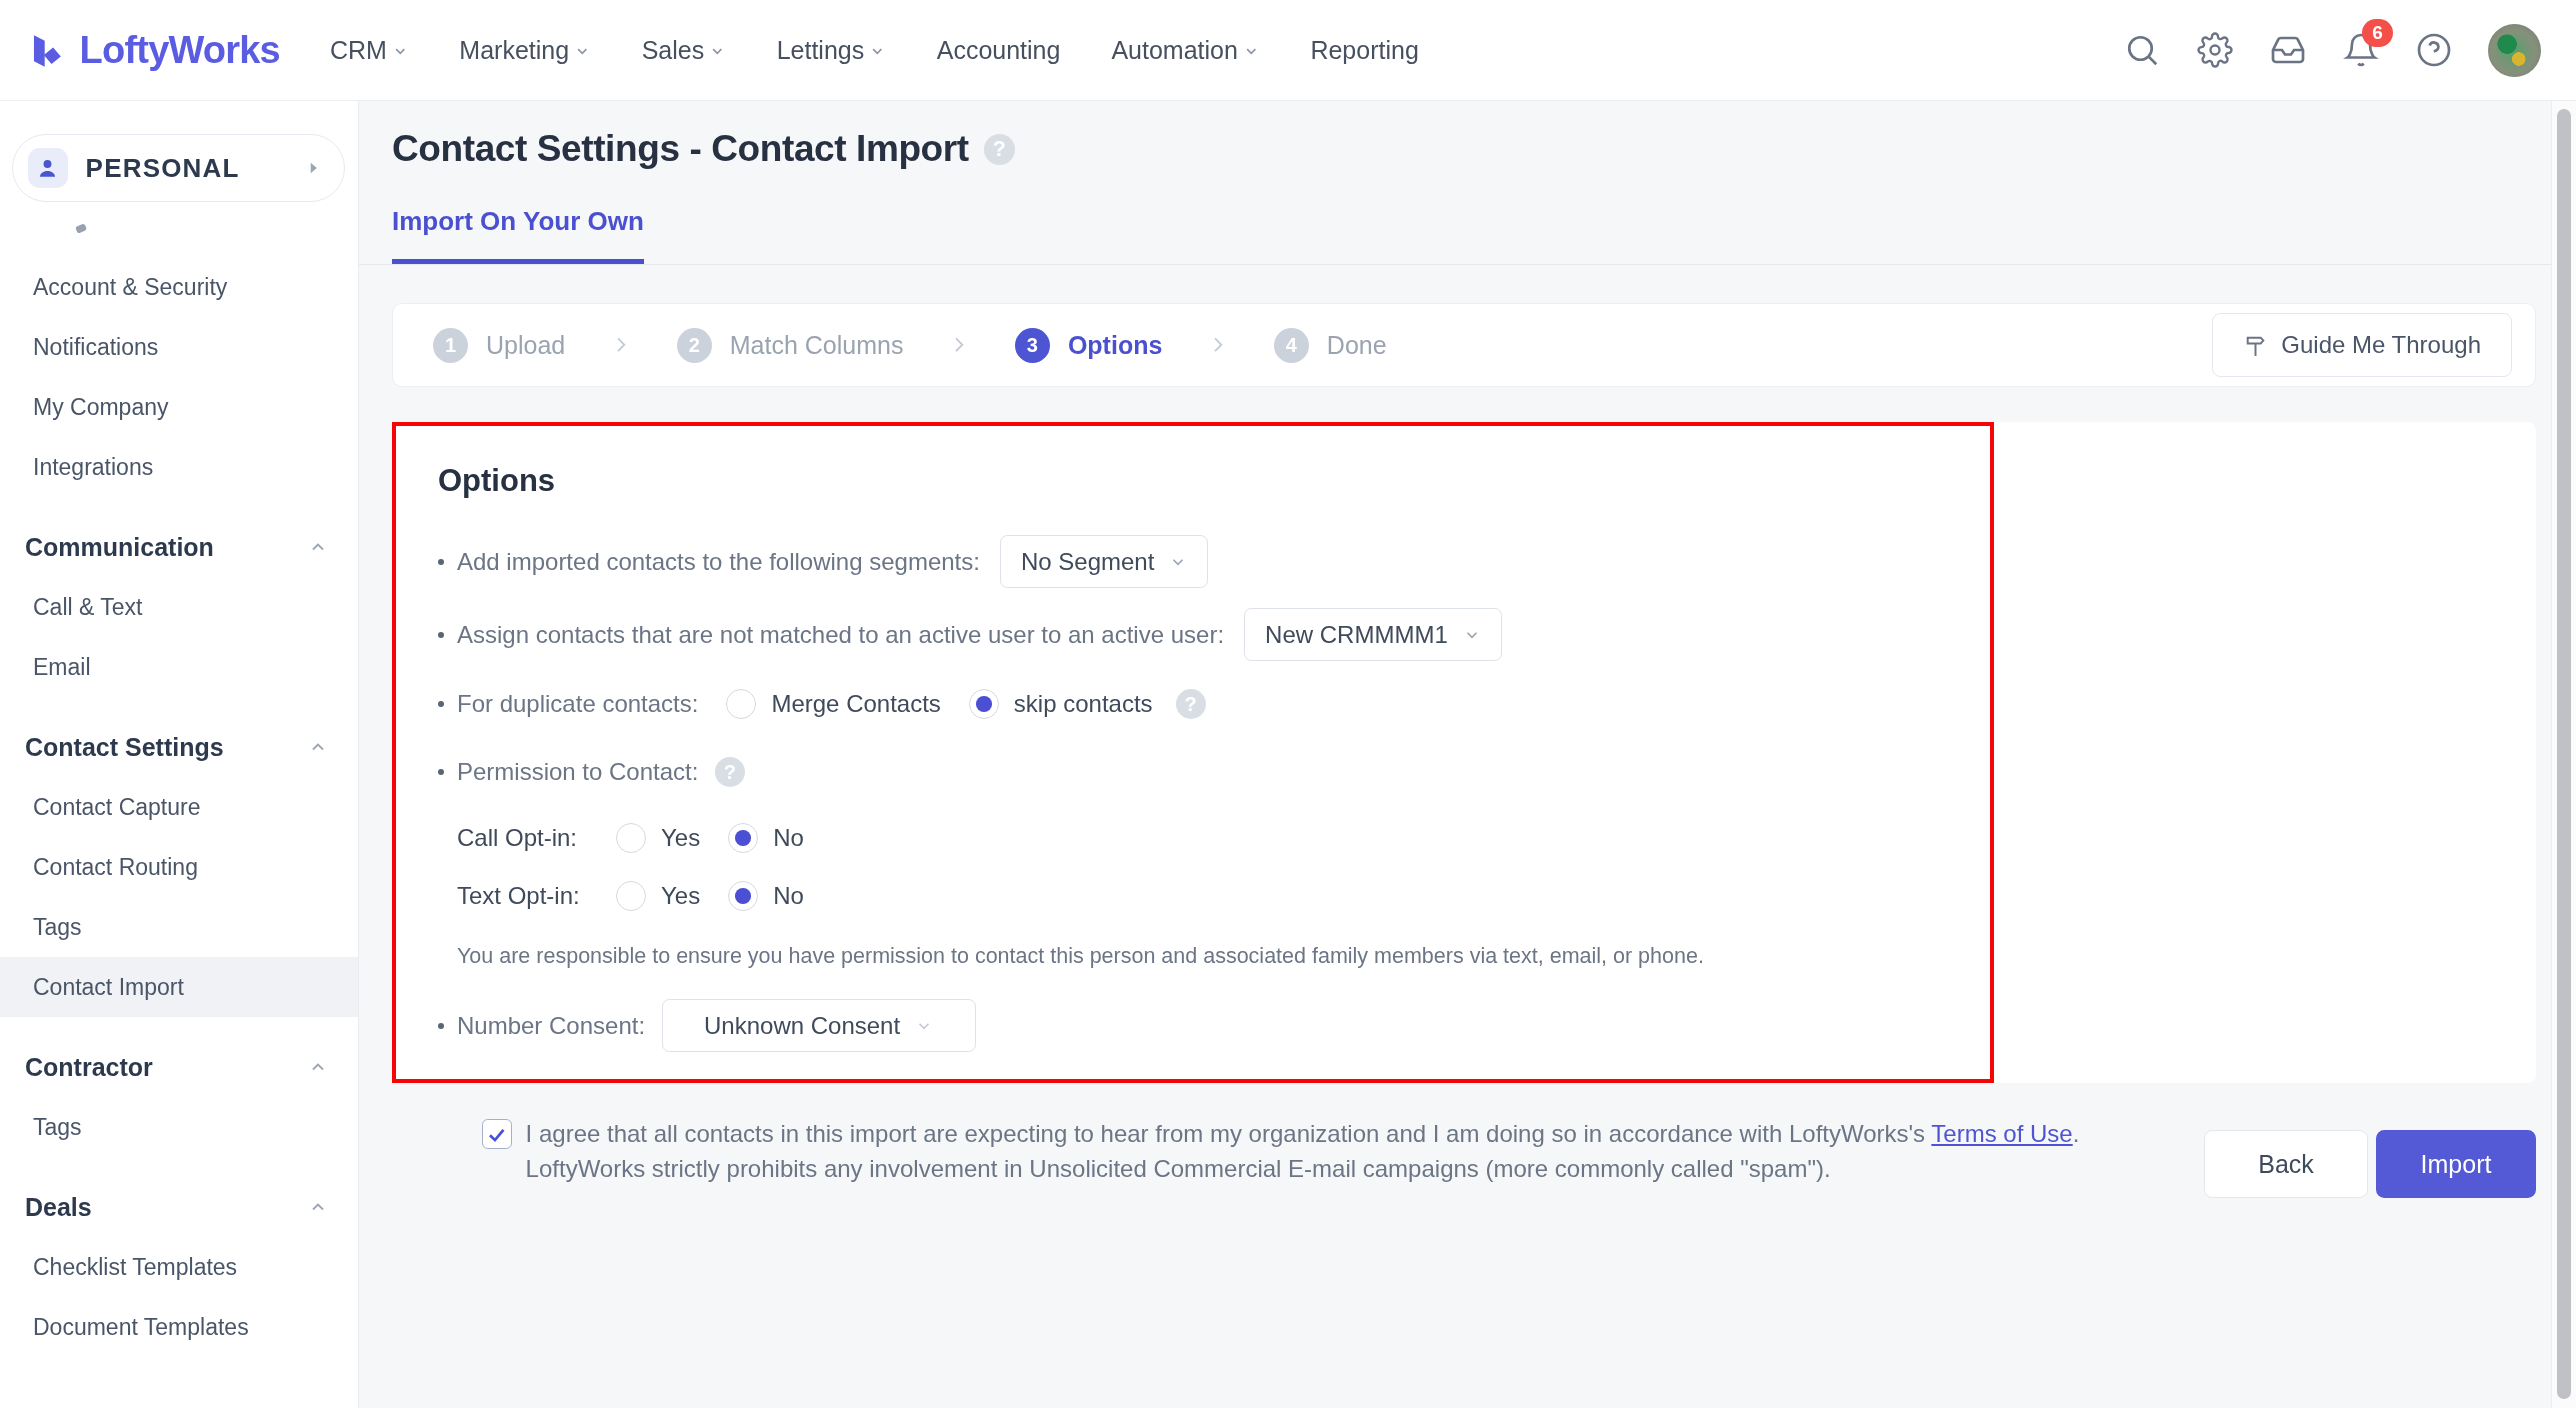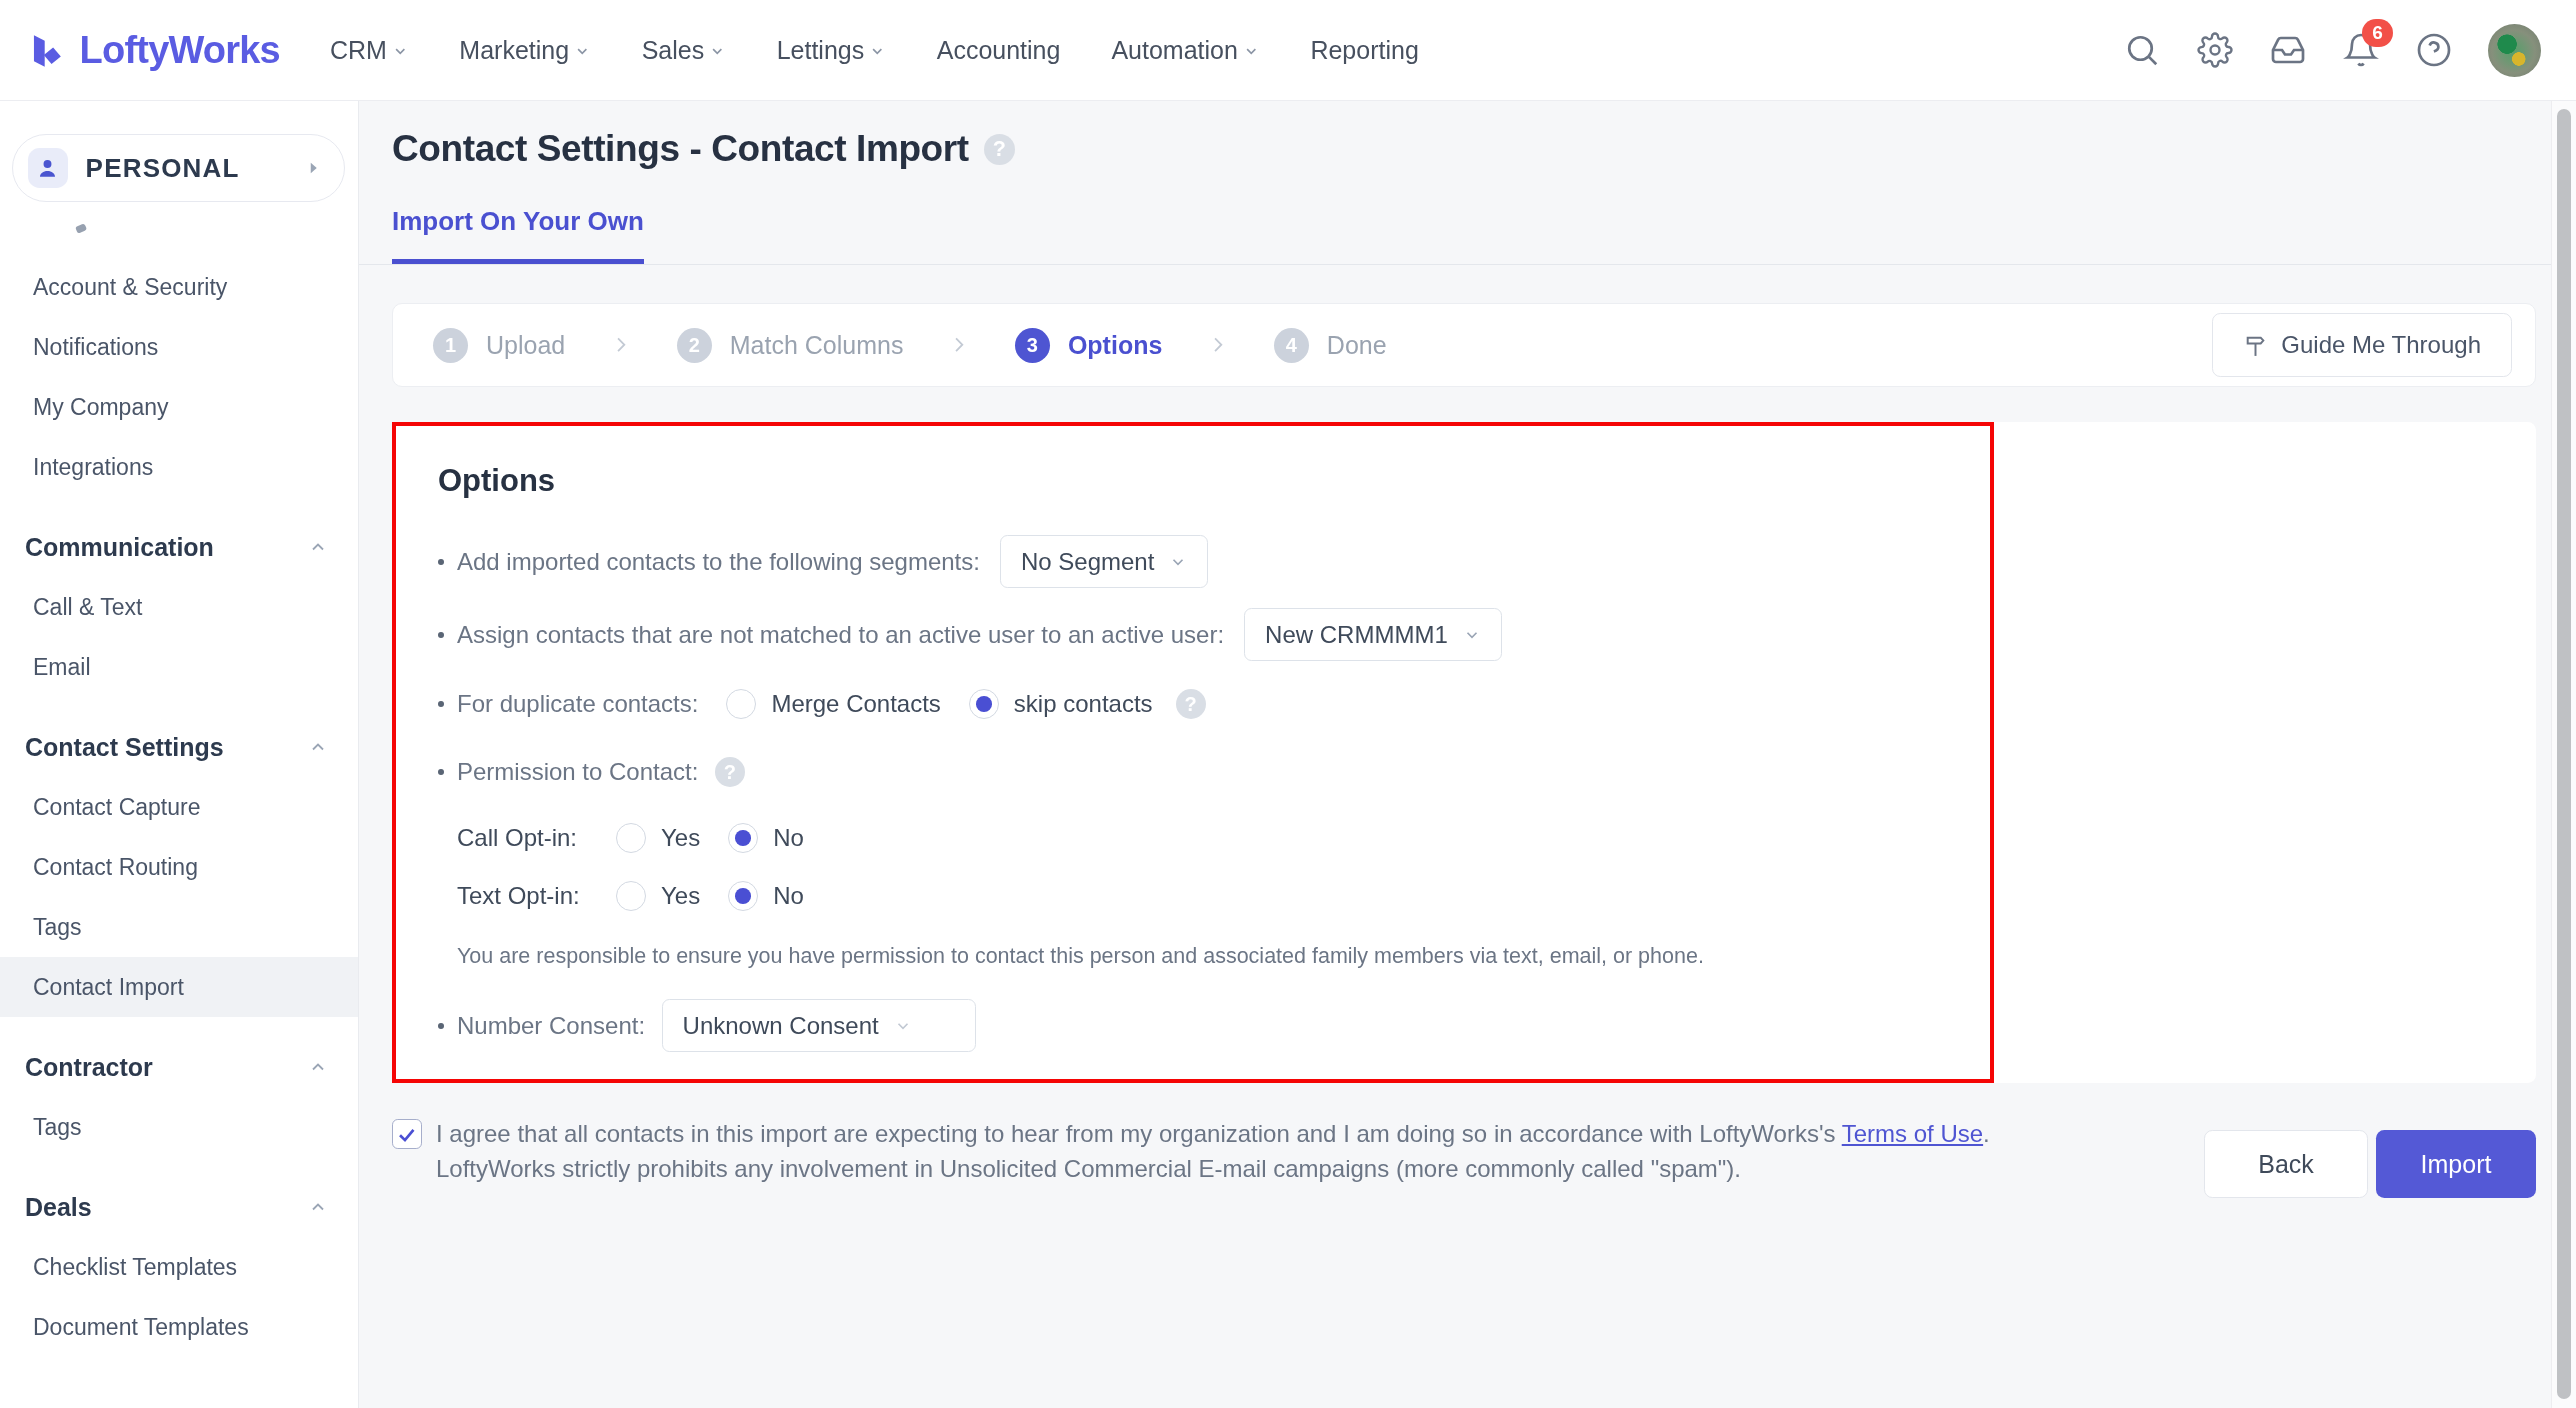"Unknown Consent" .select-btn.wide { justify-content: flex-start -> center }
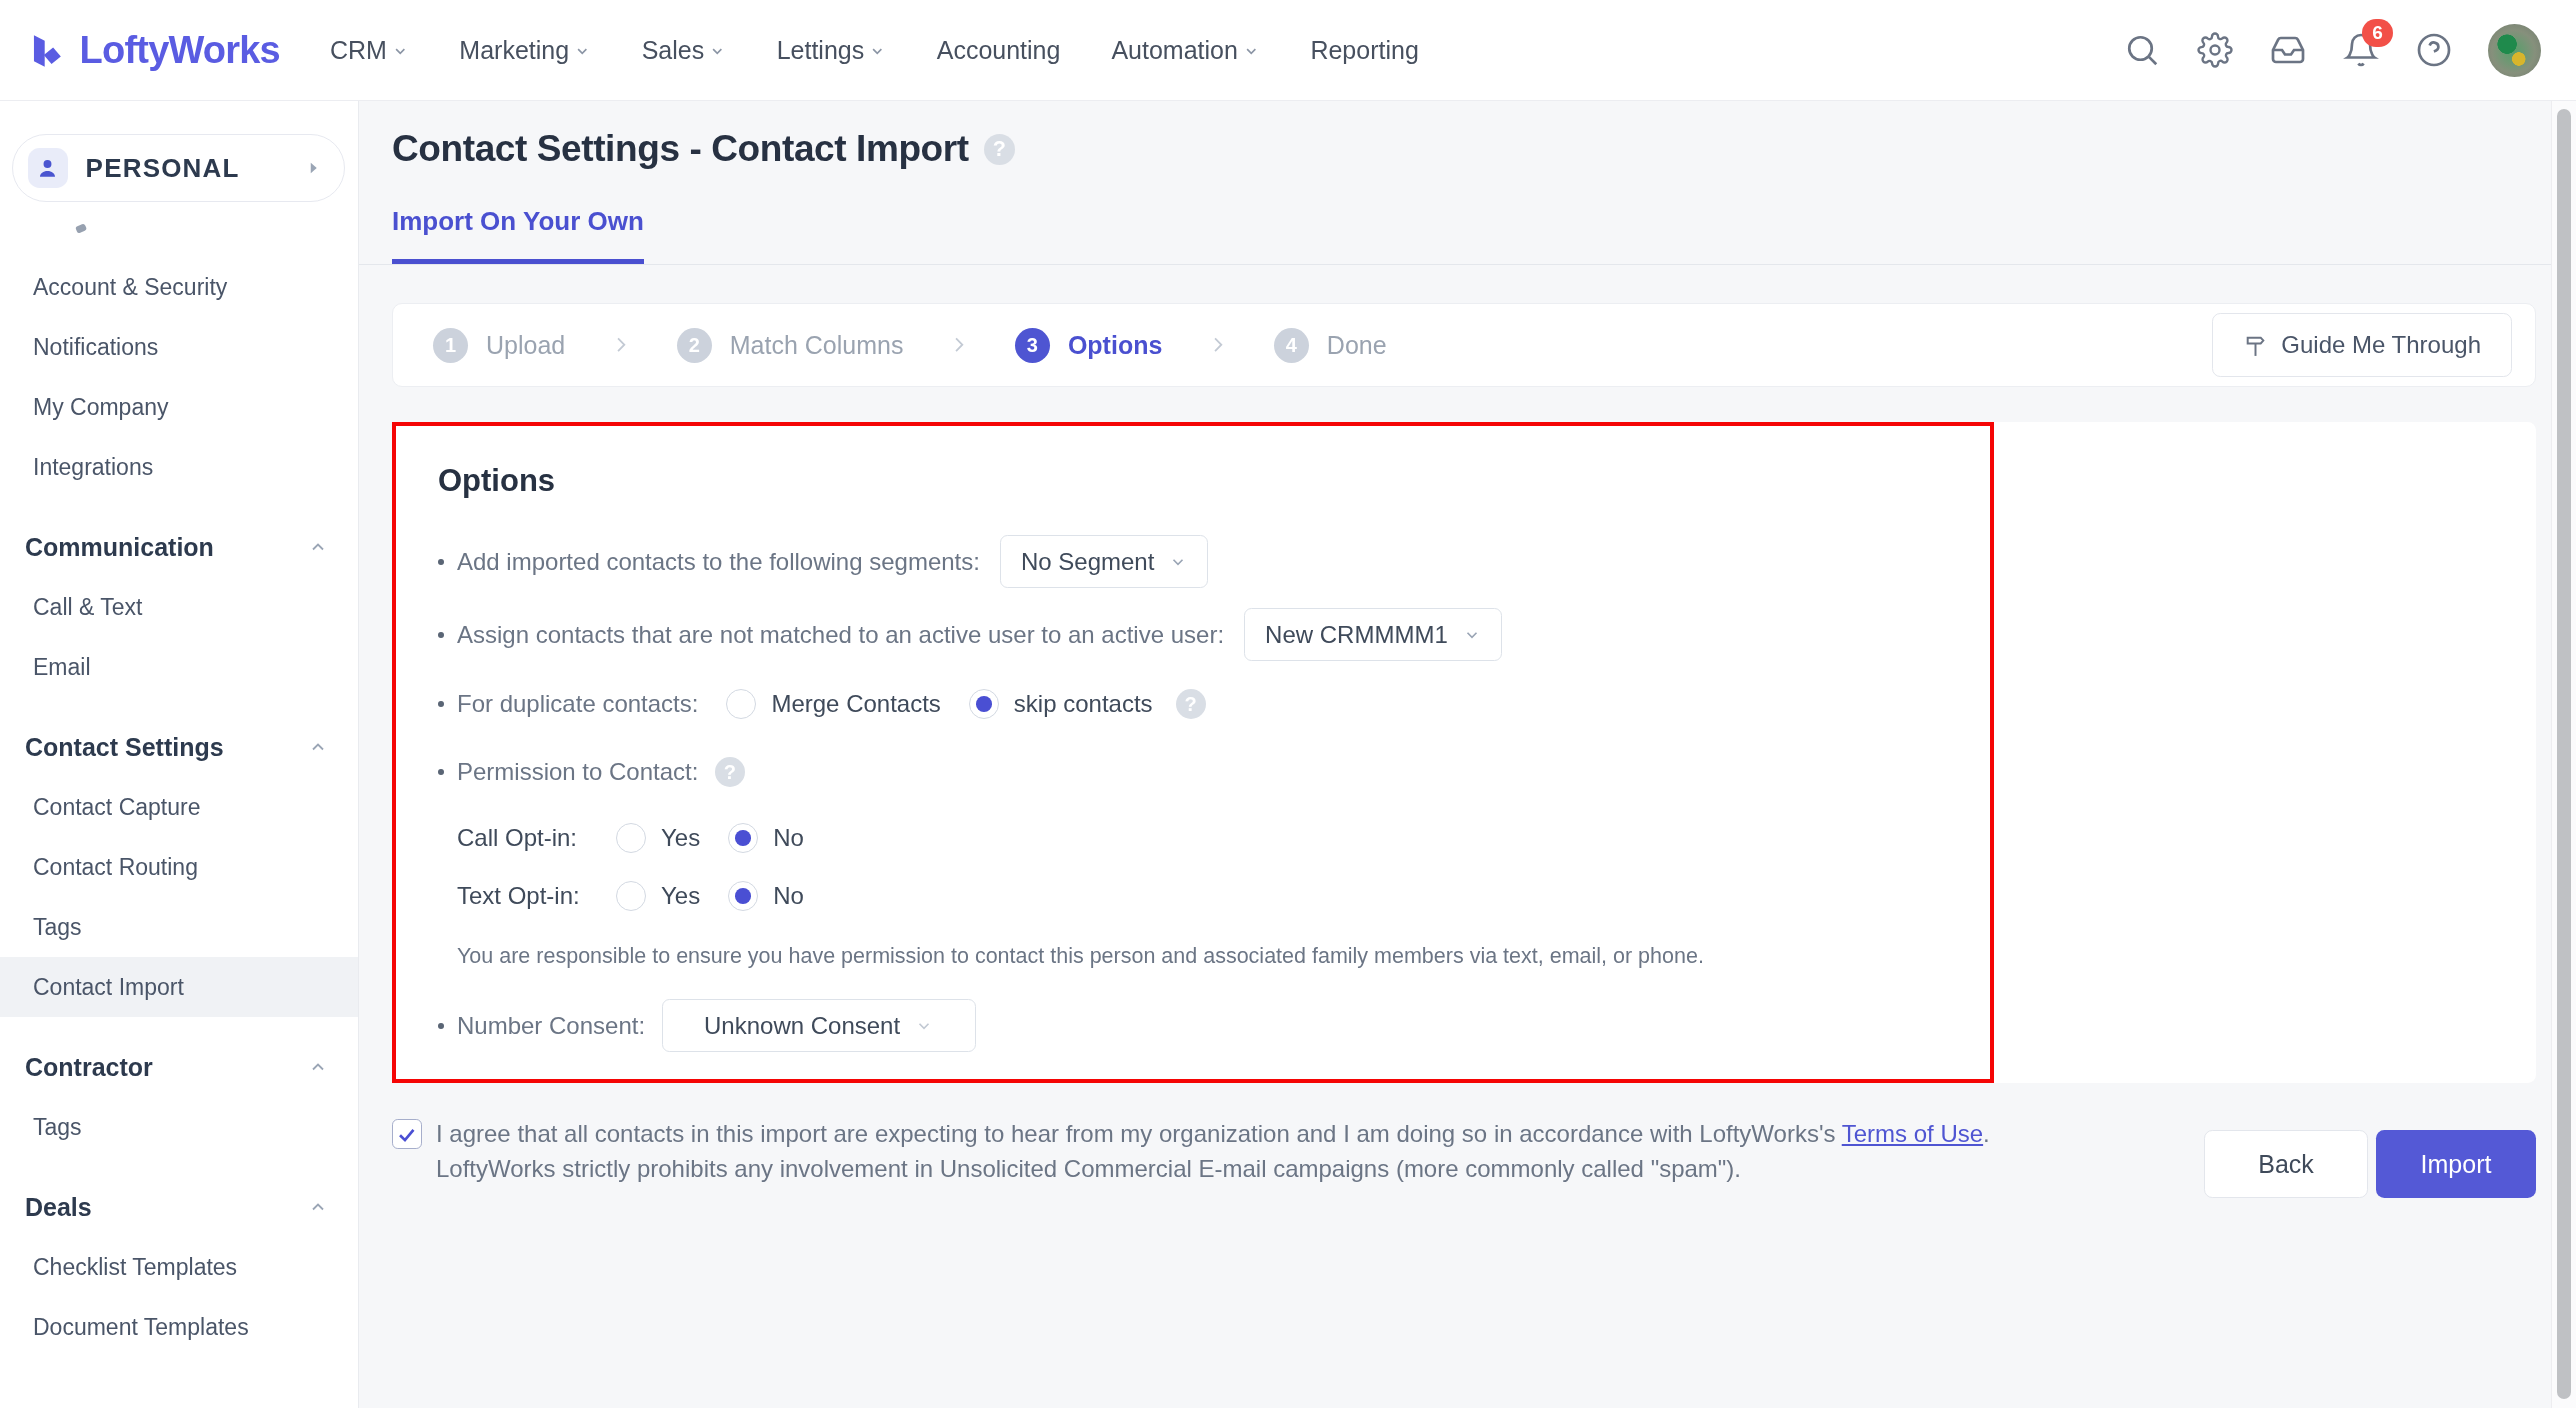"I agree that all contacts" .agree-left { justify-content: none -> center }
